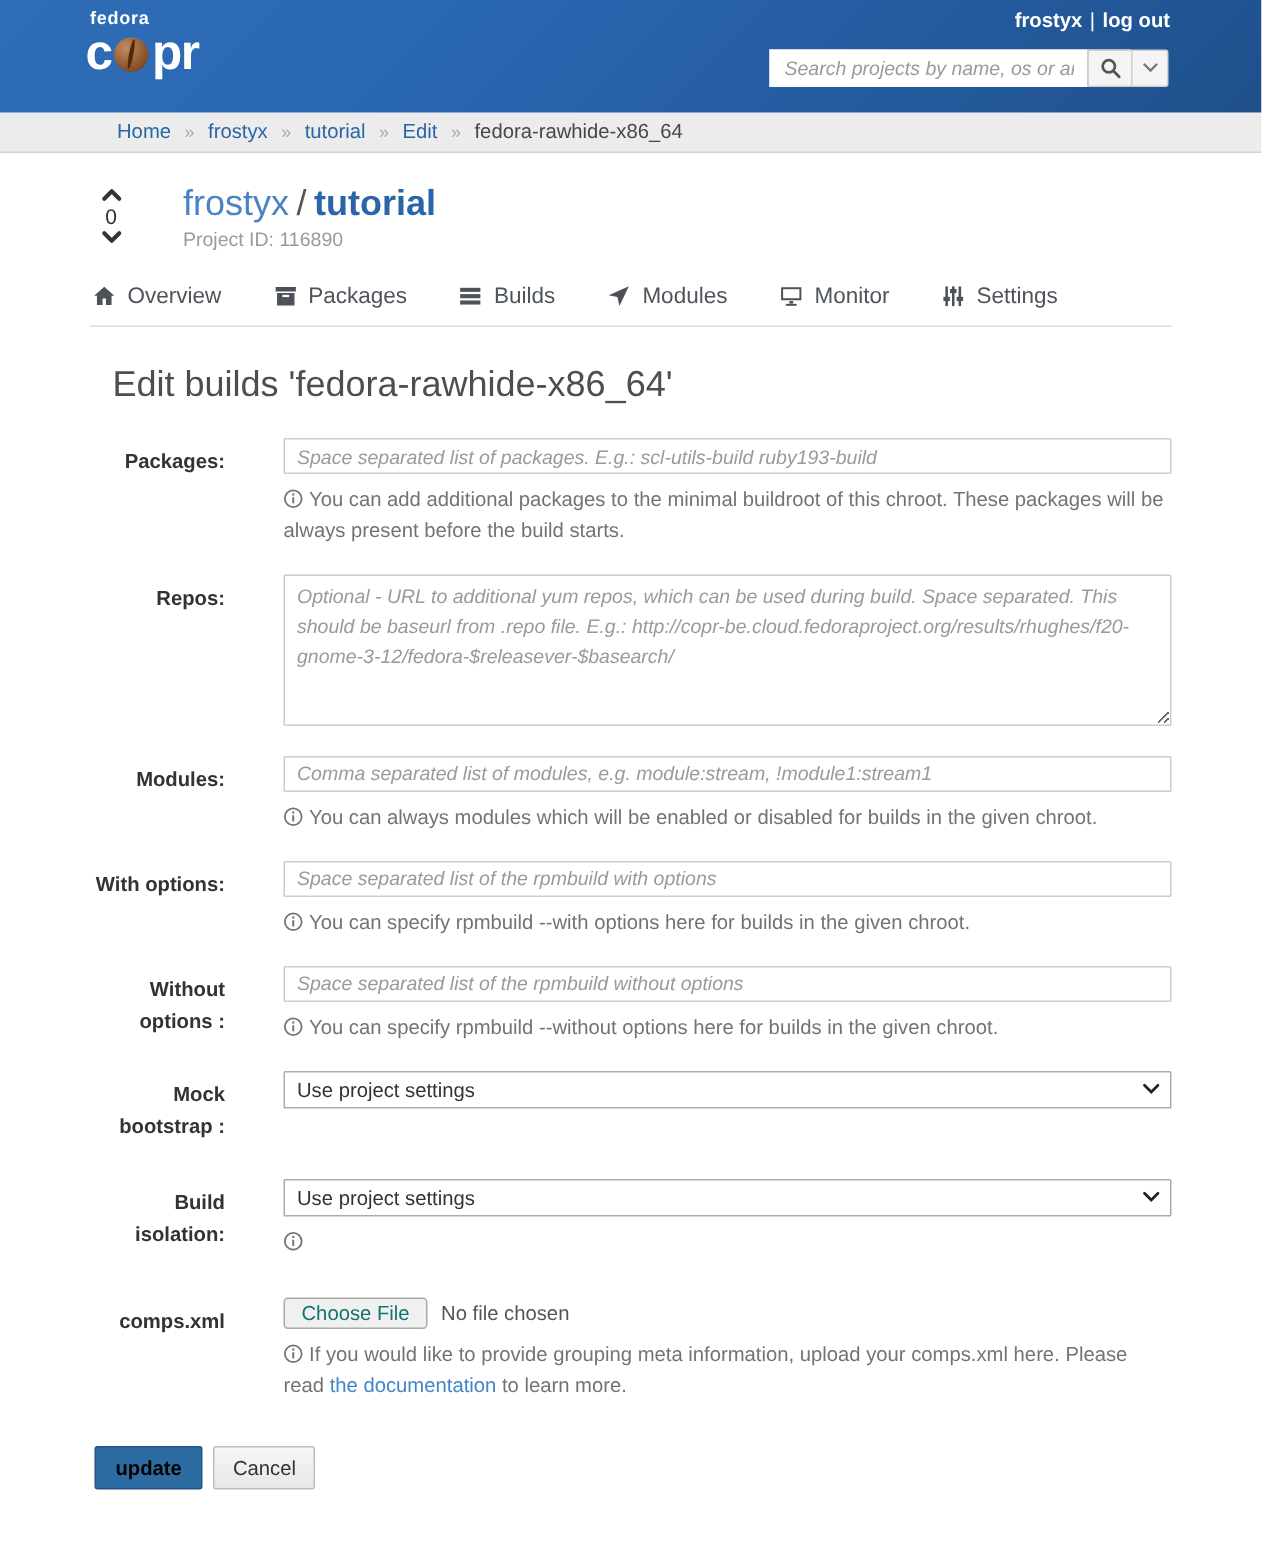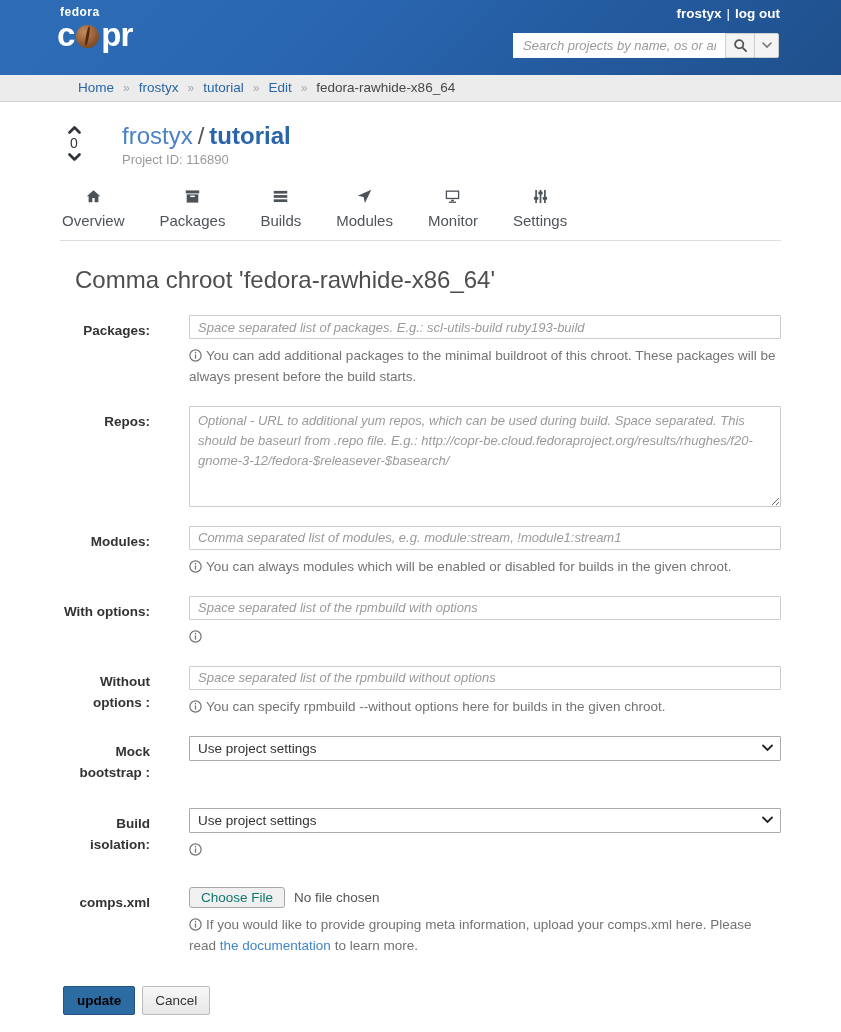"Overview" .tab { flex-direction: column -> none }
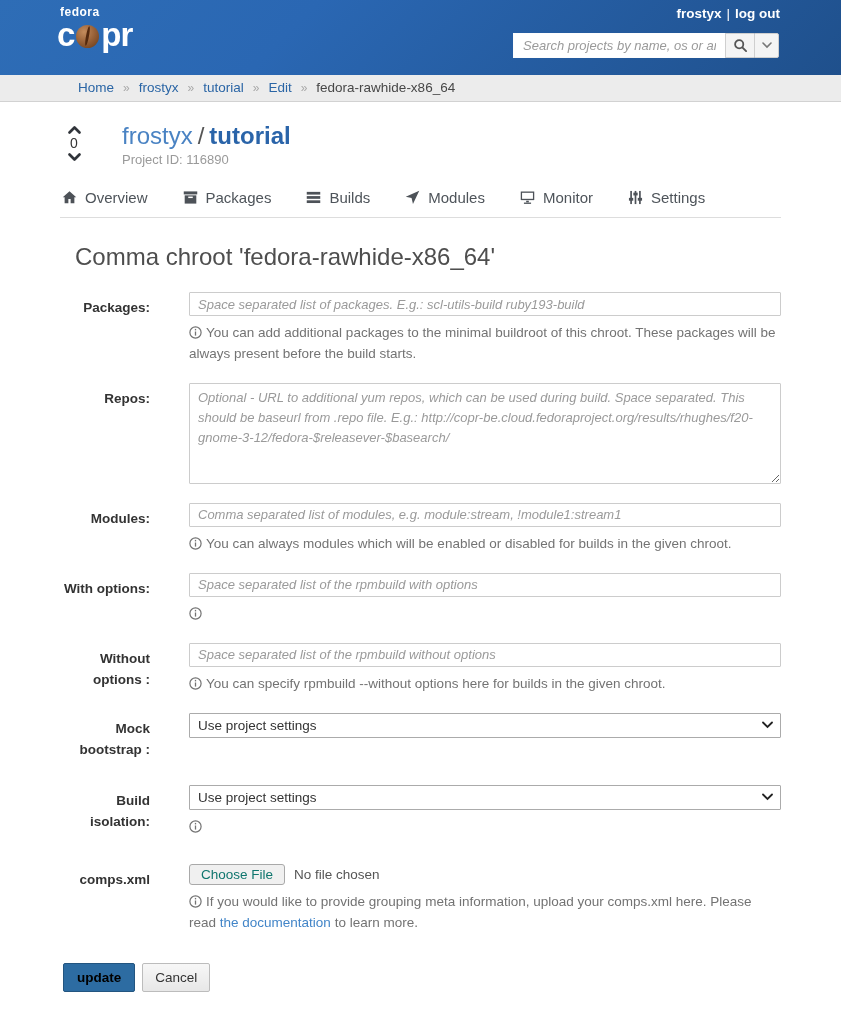"Comma chroot 'fedora-rawhide-x86_64'" div.page-heading { text: Comma chroot -> Edit builds }
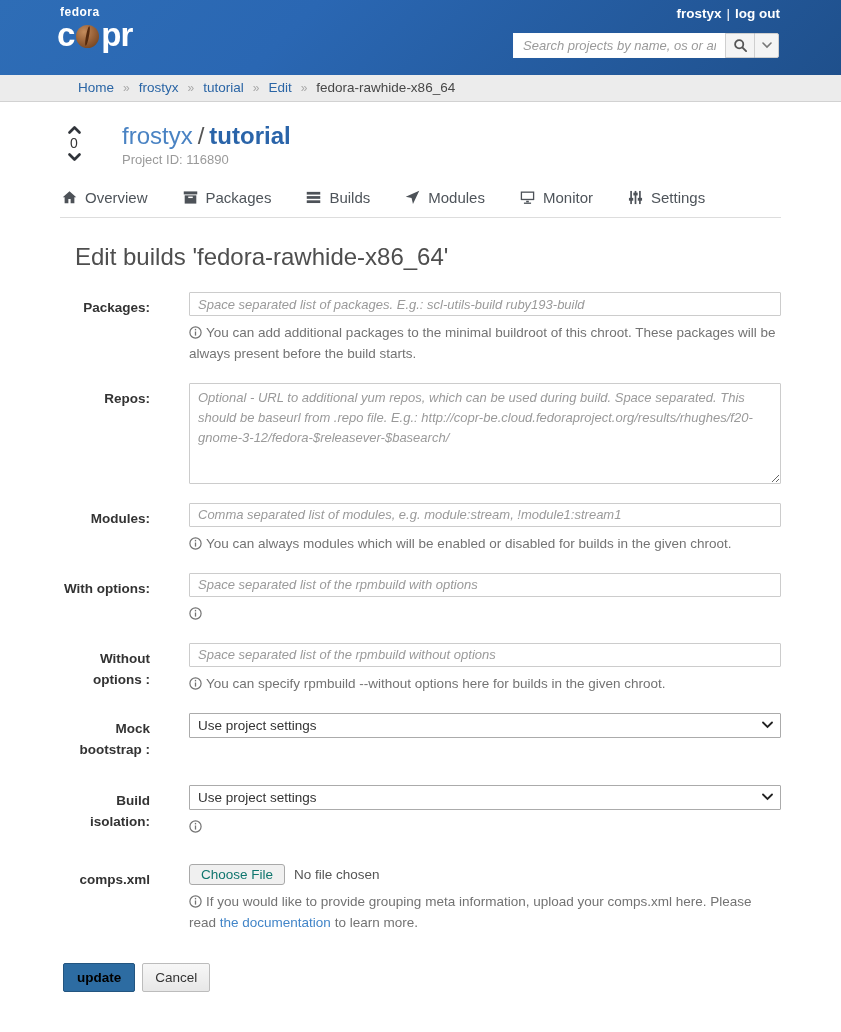"You can specify rpmbuild --with" span { html: none -> <span>You can specify rpmbuild --with options here for builds in the given chroot.</span> }
